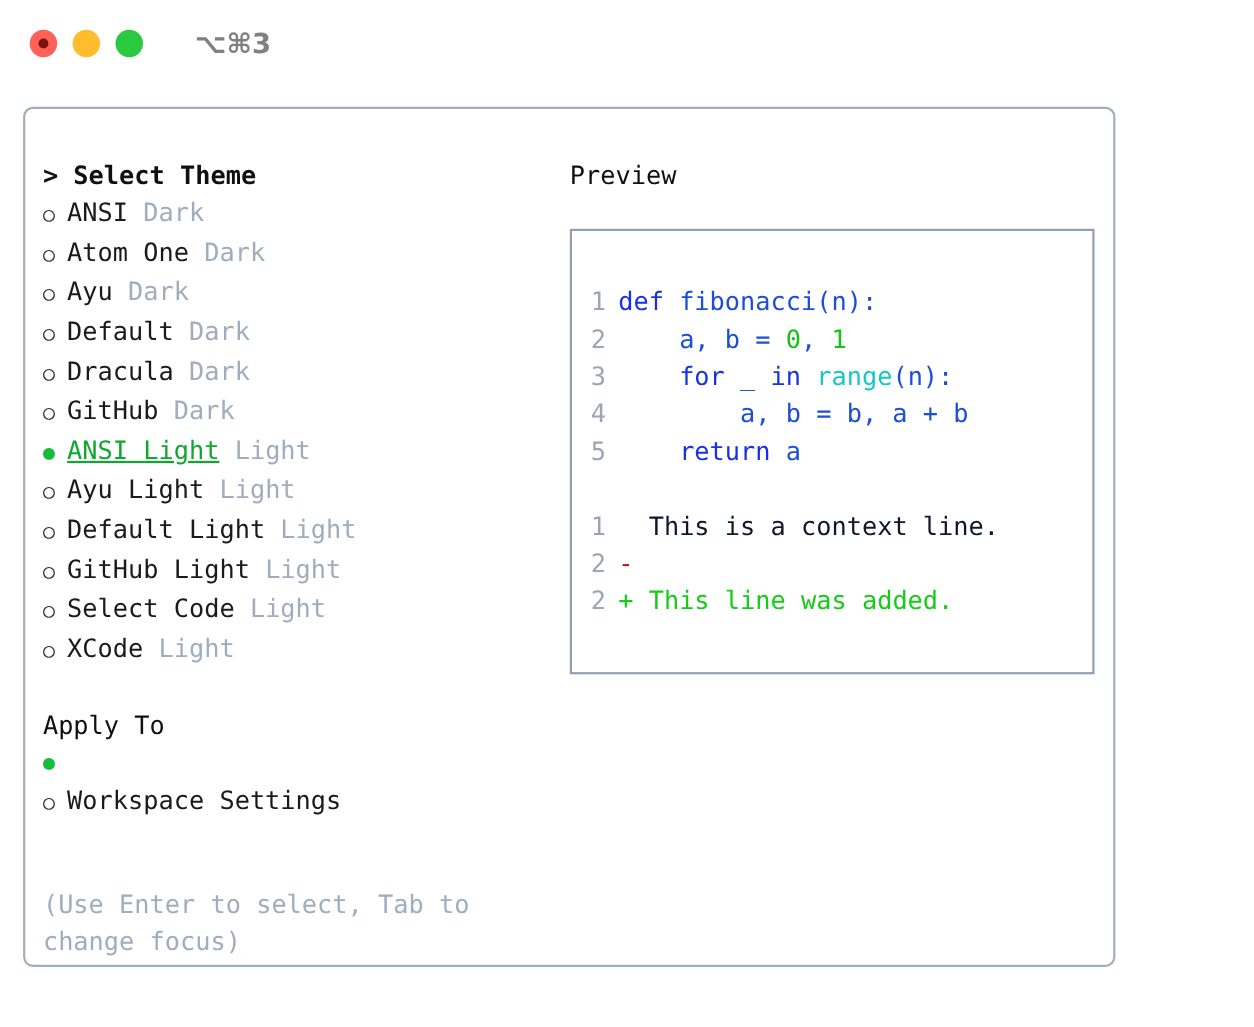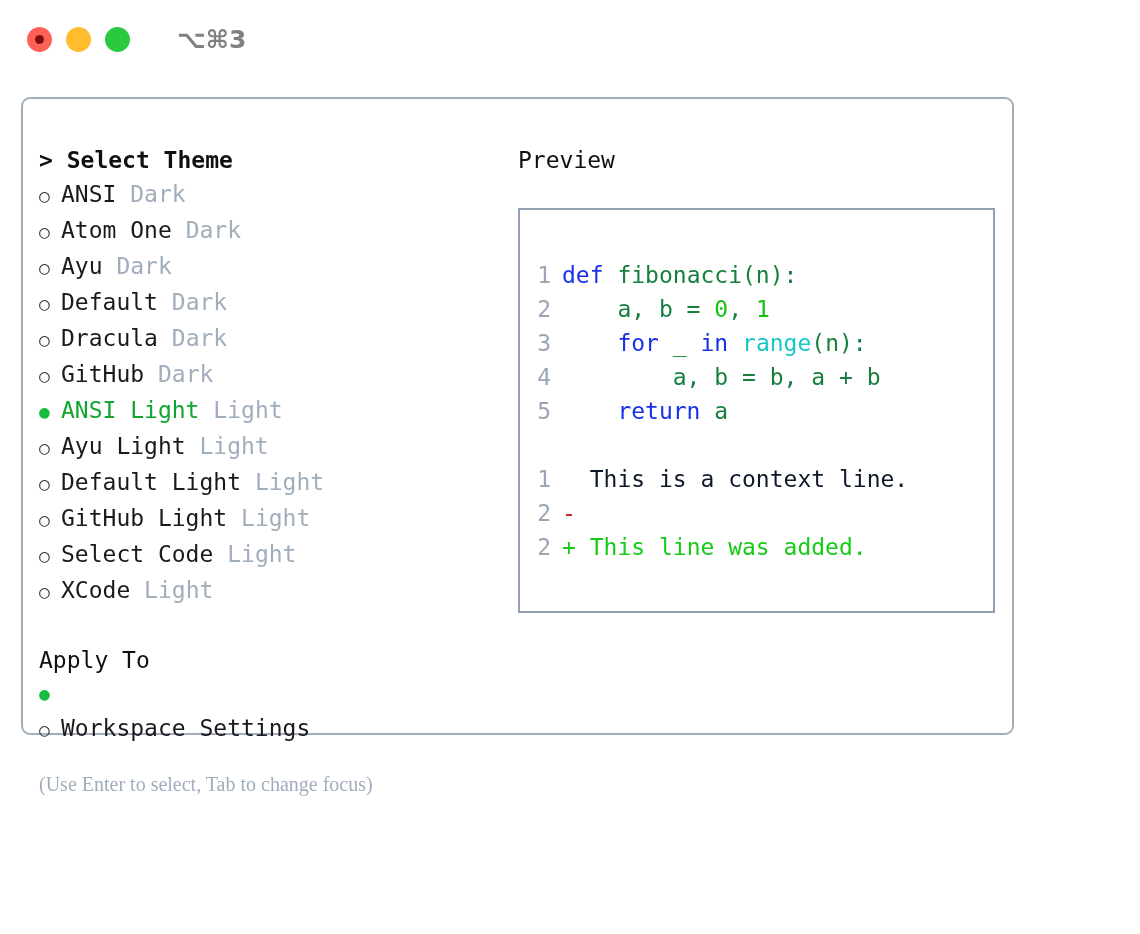"> Select Theme" #panel { height: 638px -> 782px }
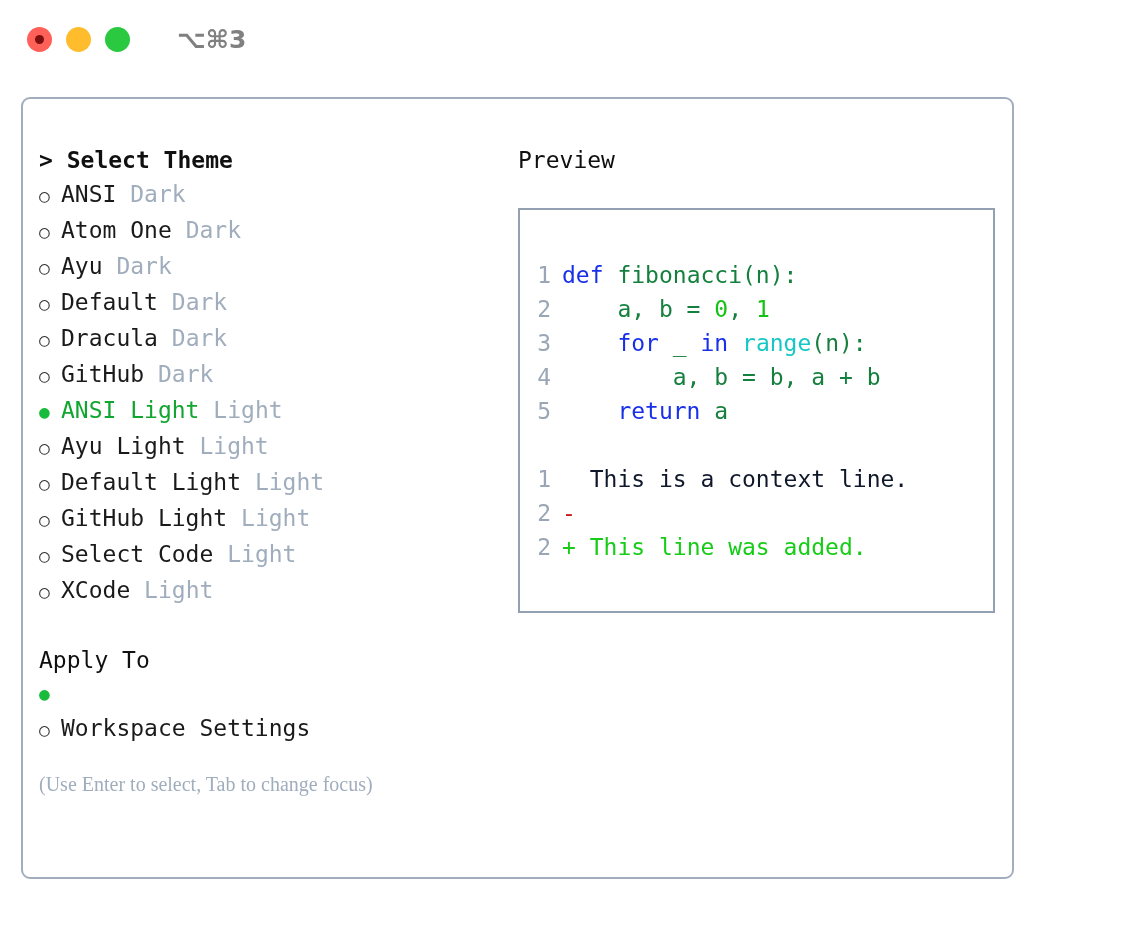"fibonacci(n):" .tk-plain { color: #15803d -> #1d4ed8 }
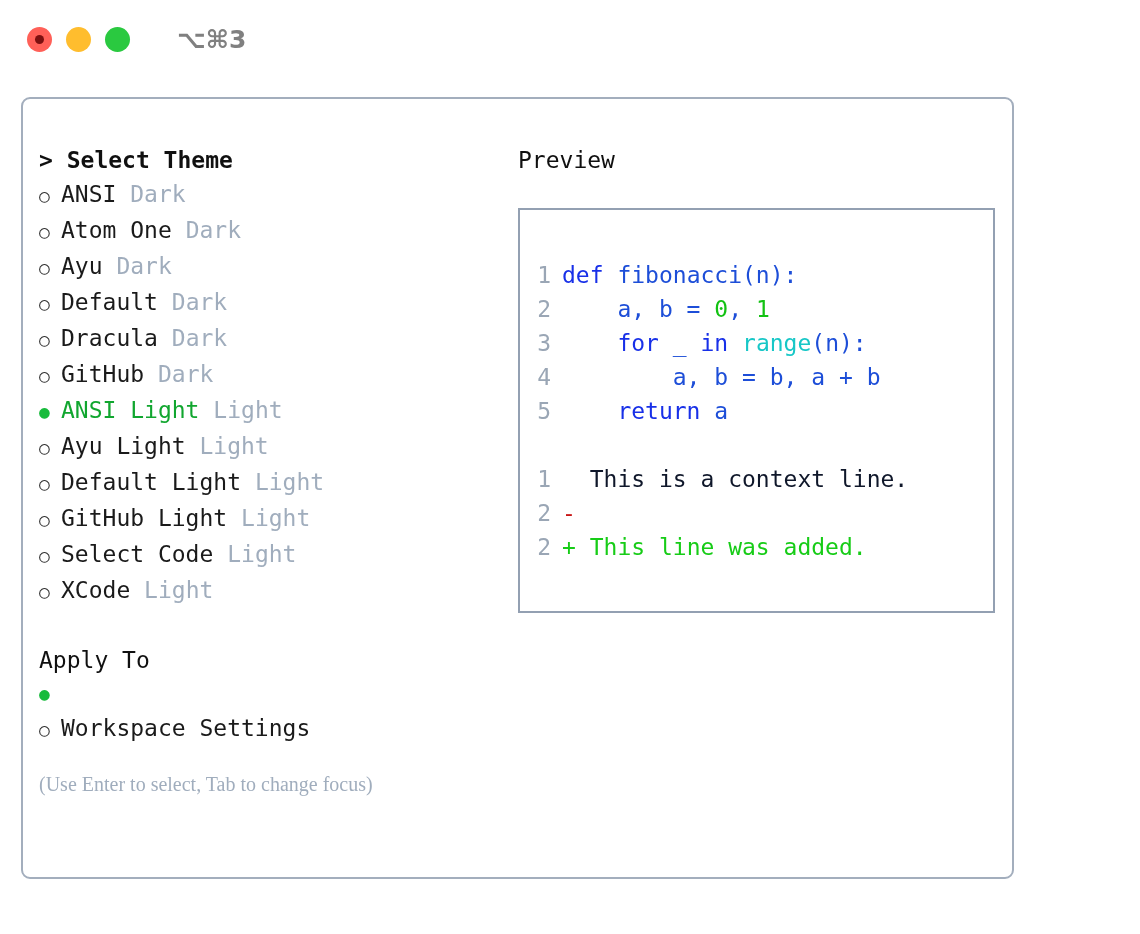"ANSI Light" .opt-label.sel { text-decoration: none -> underline }
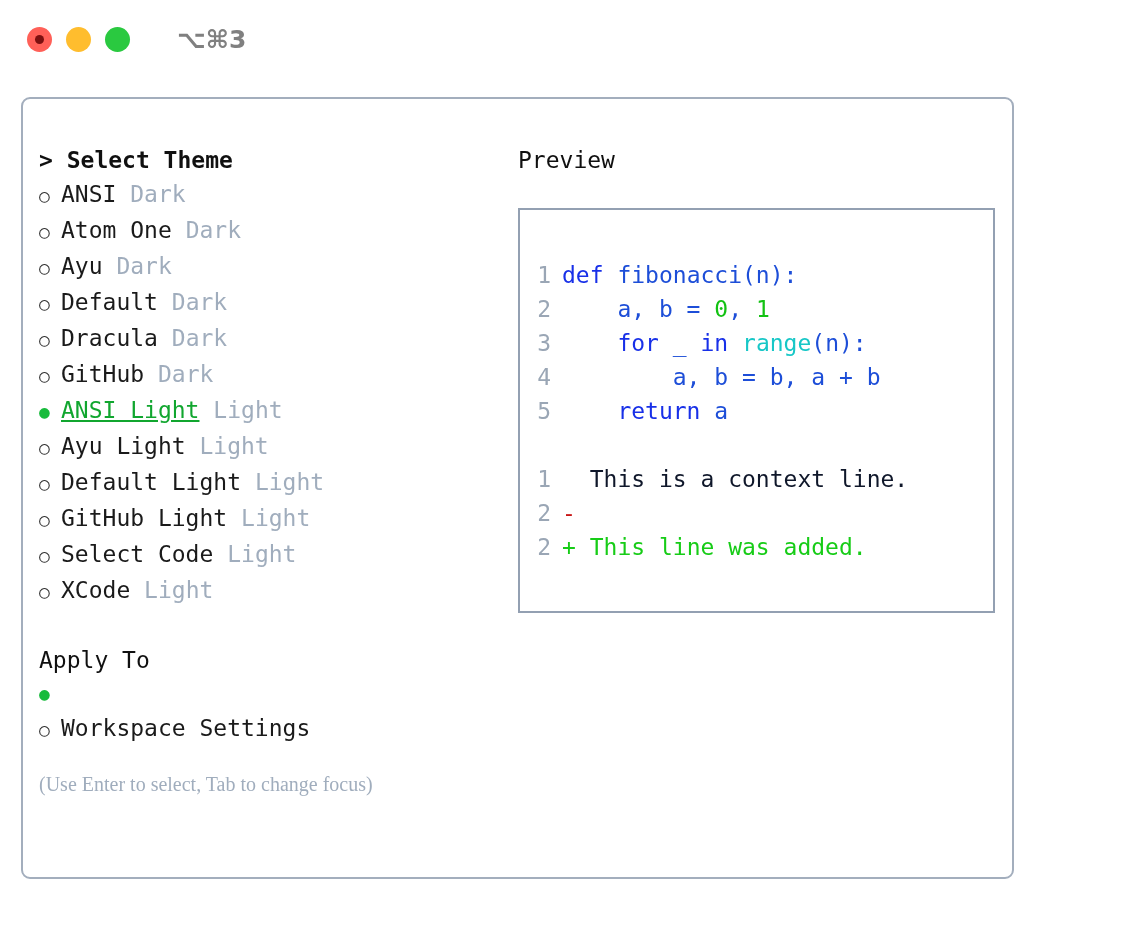"(Use Enter to select, Tab" .hint { font-family: Liberation Serif, serif -> none; font-size: 20px -> 23px; margin-top: 20px -> 59px }
